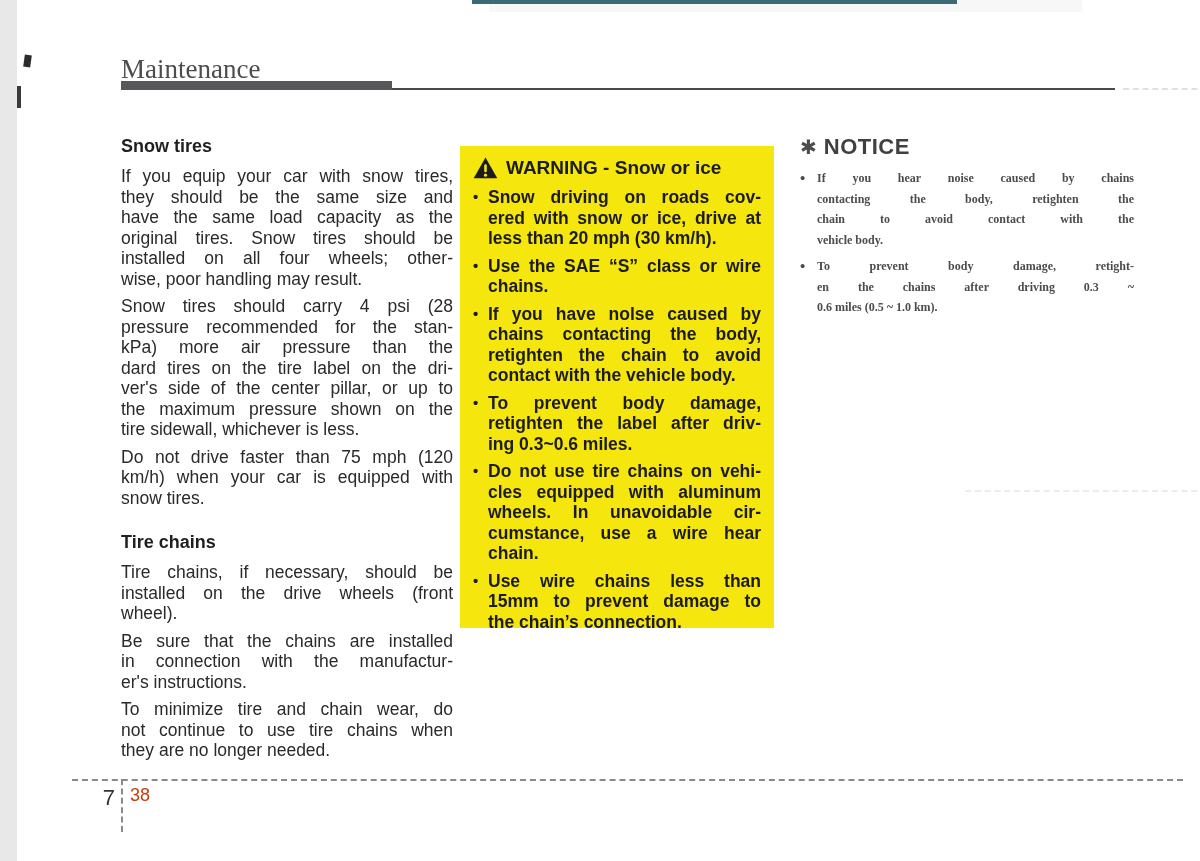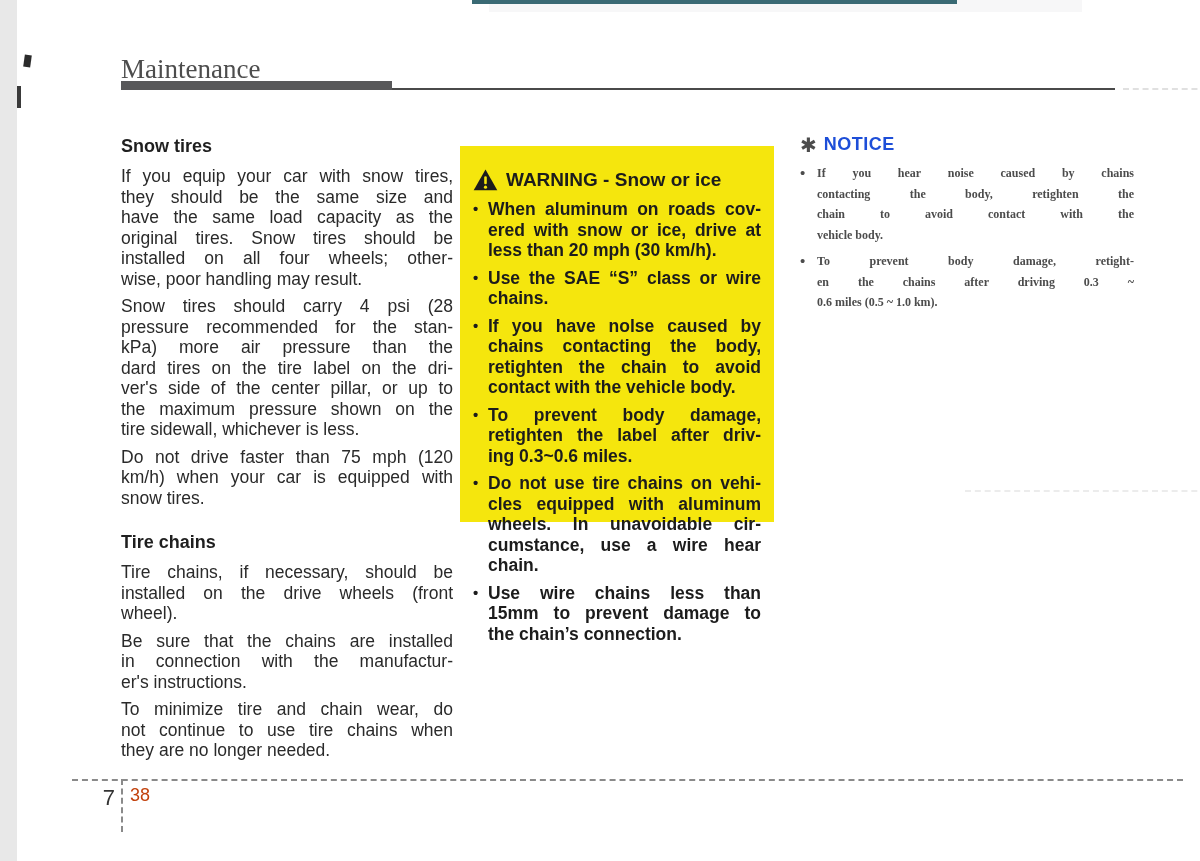"NOTICE" .notice-word { color: #1d4ed8 -> #404040; font-size: 18px -> 22px }
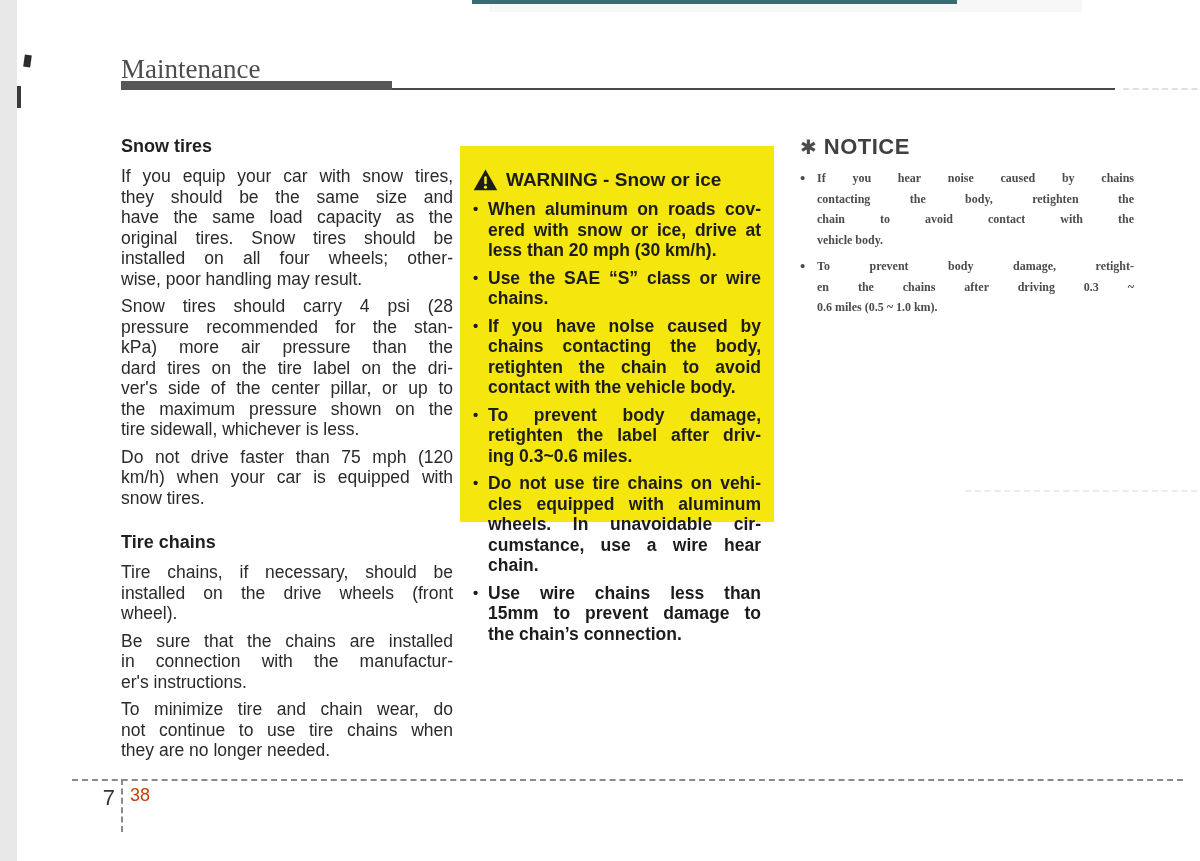"WARNING - Snow or ice" .warning-box { height: 376px -> 482px; padding: 21px 13px 10px 13px -> 9px 13px 10px 13px }
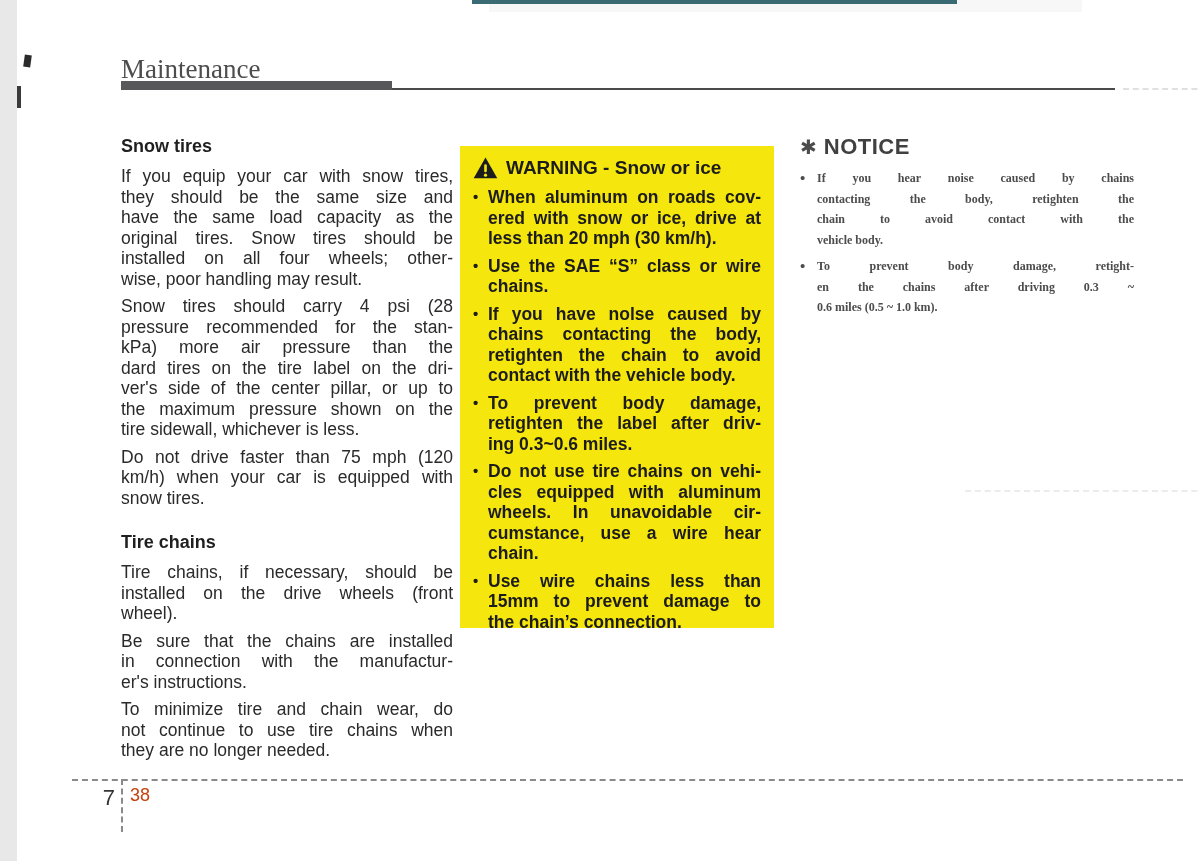"When aluminum on roads cov-" div.jline { text: When aluminum -> Snow driving }
